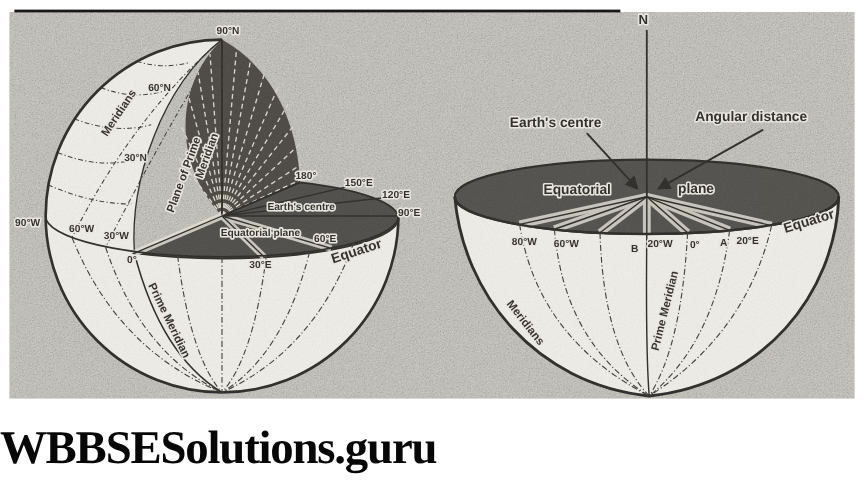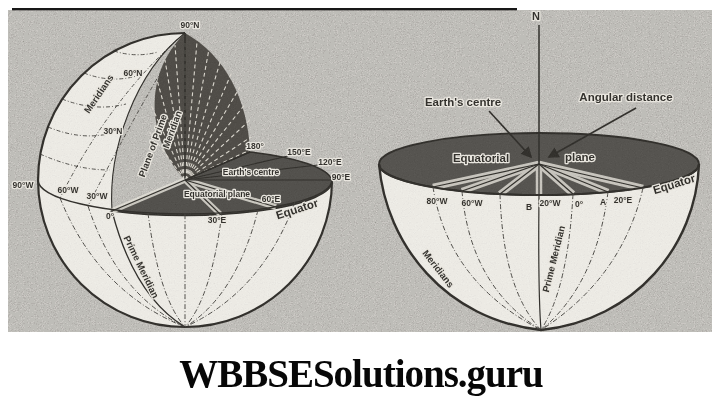"WBBSESolutions.guru" .watermark { text-align: center -> none }
